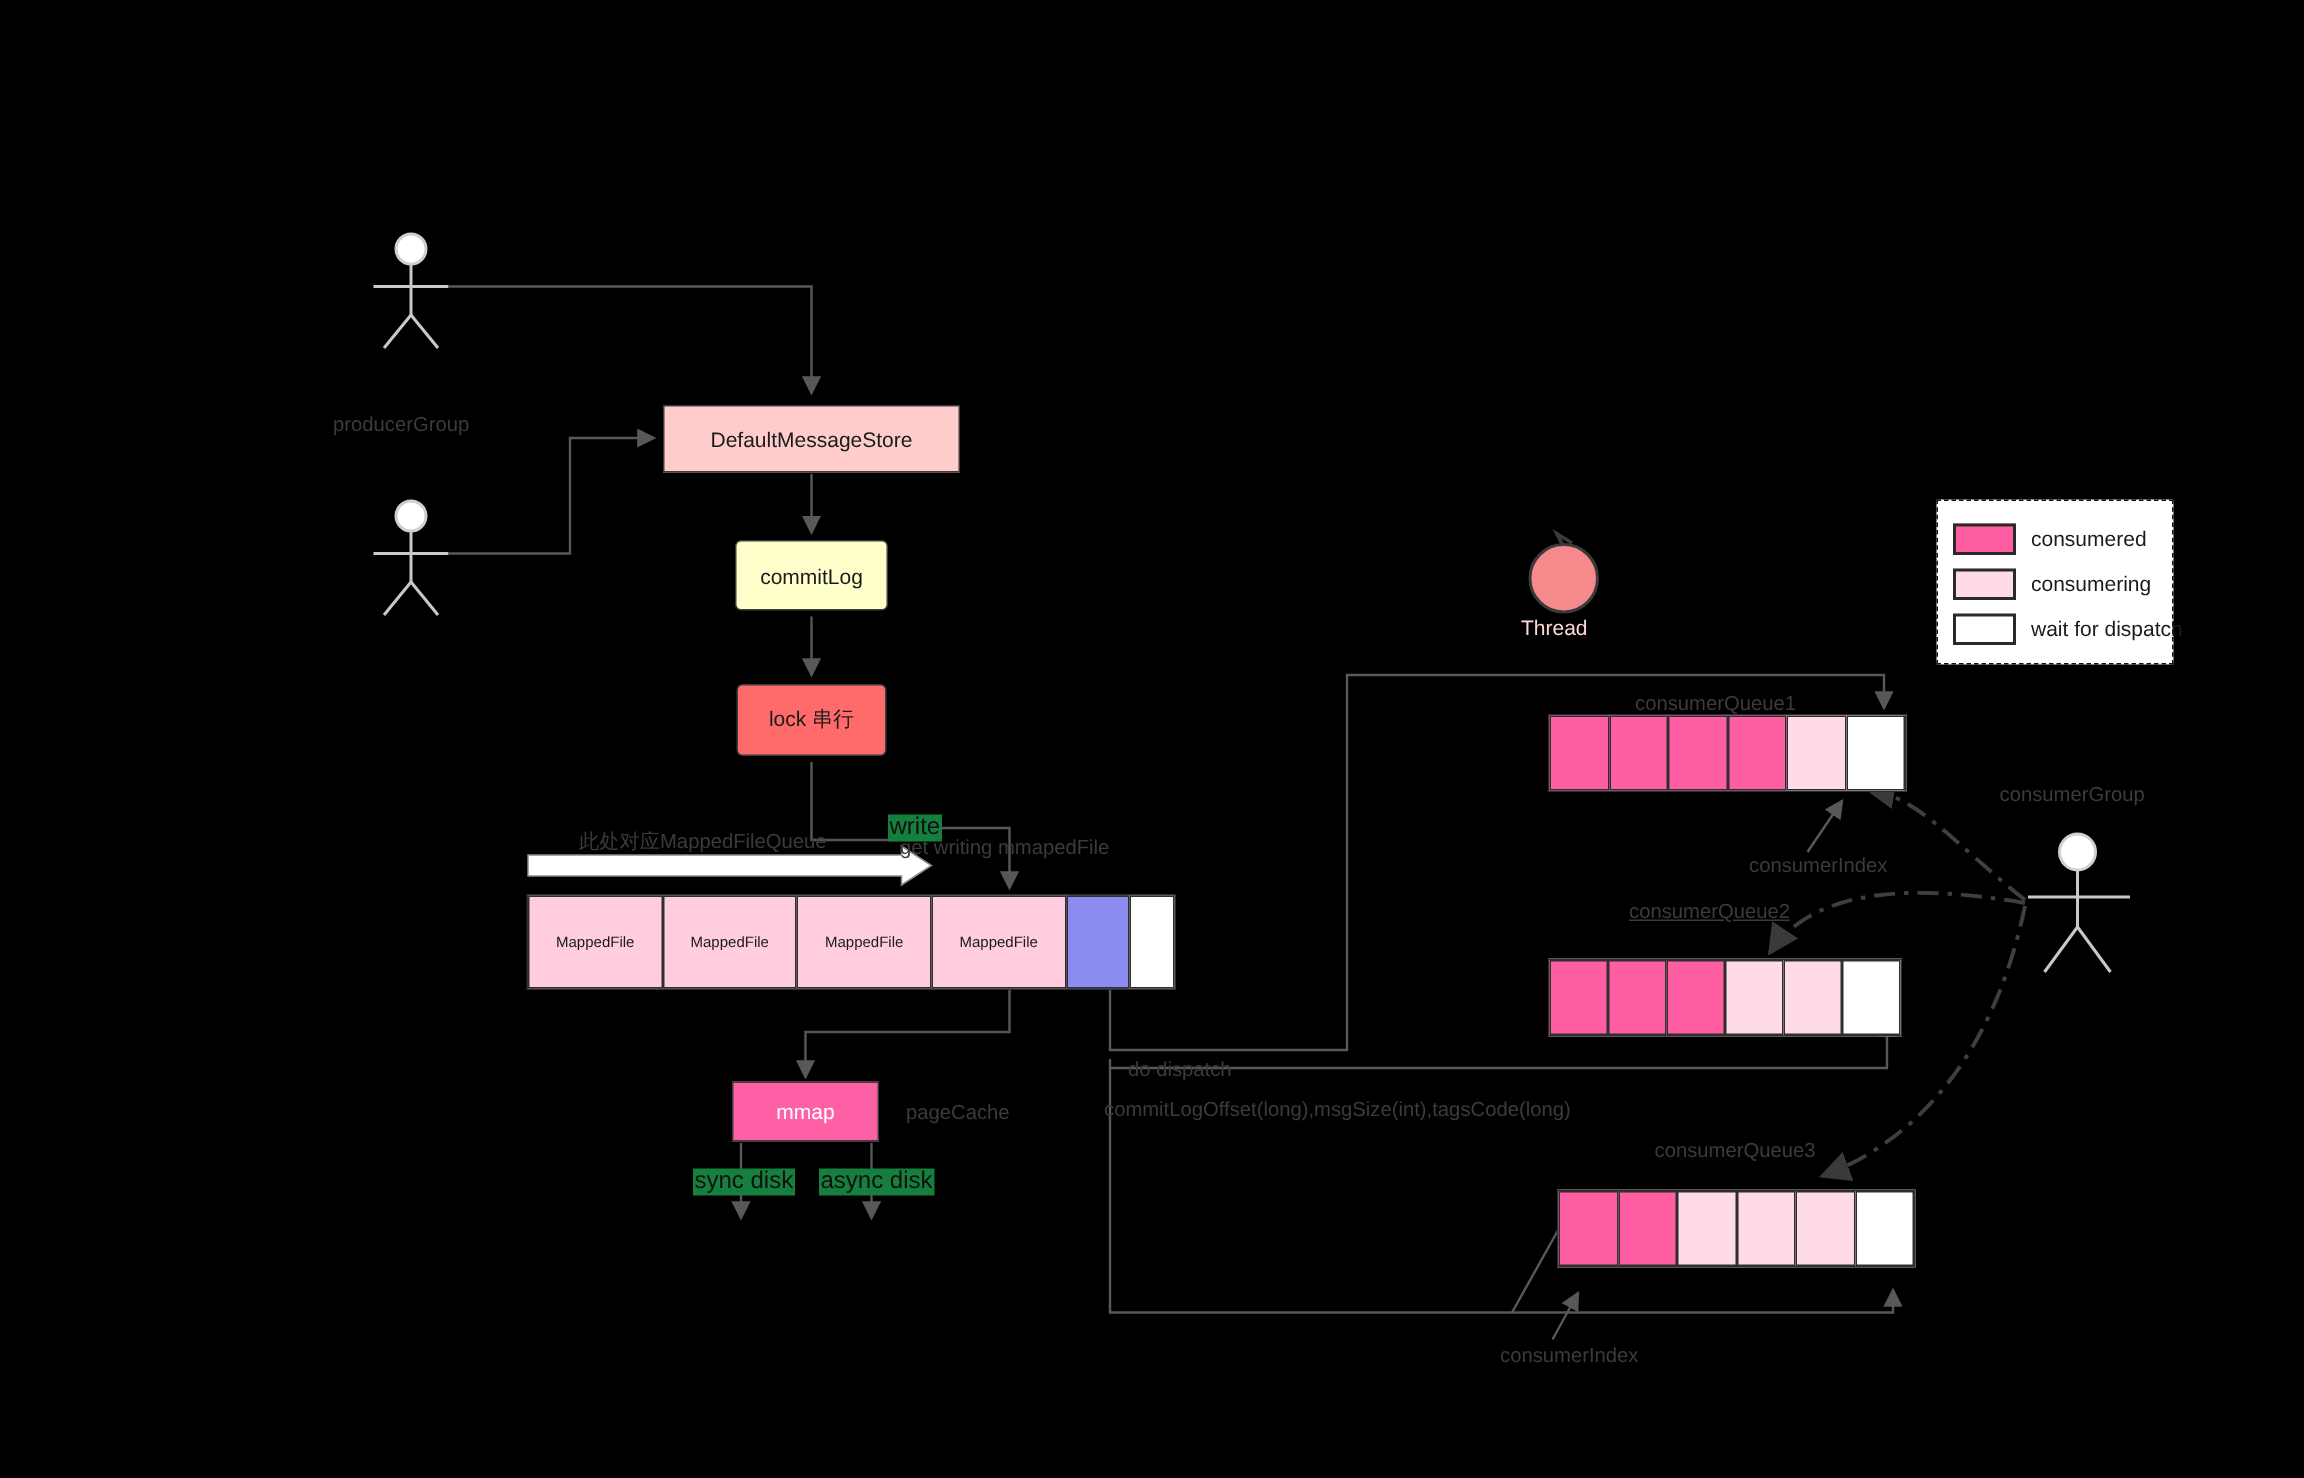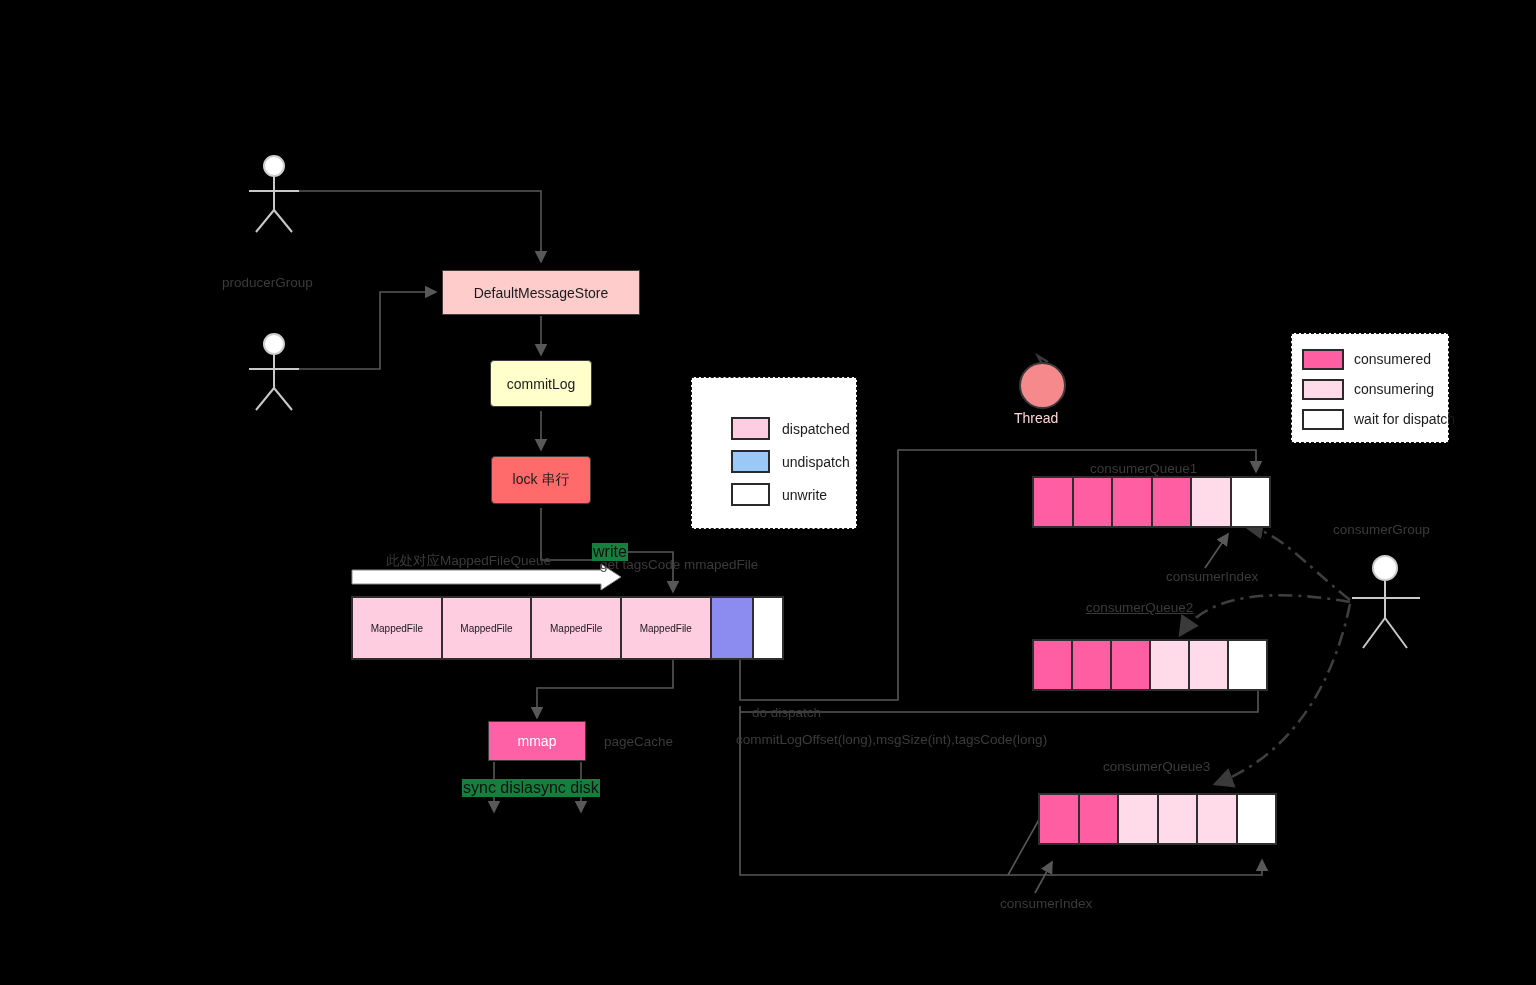"dispatched" div.legend { html: <div> <div> <div> <div></div> <div>dispatched</div> </div> <div> <div></div> <div>undispatch</div> </div> <div> <div></div> <div>unwrite</div> </div> </div> </div> -> none }
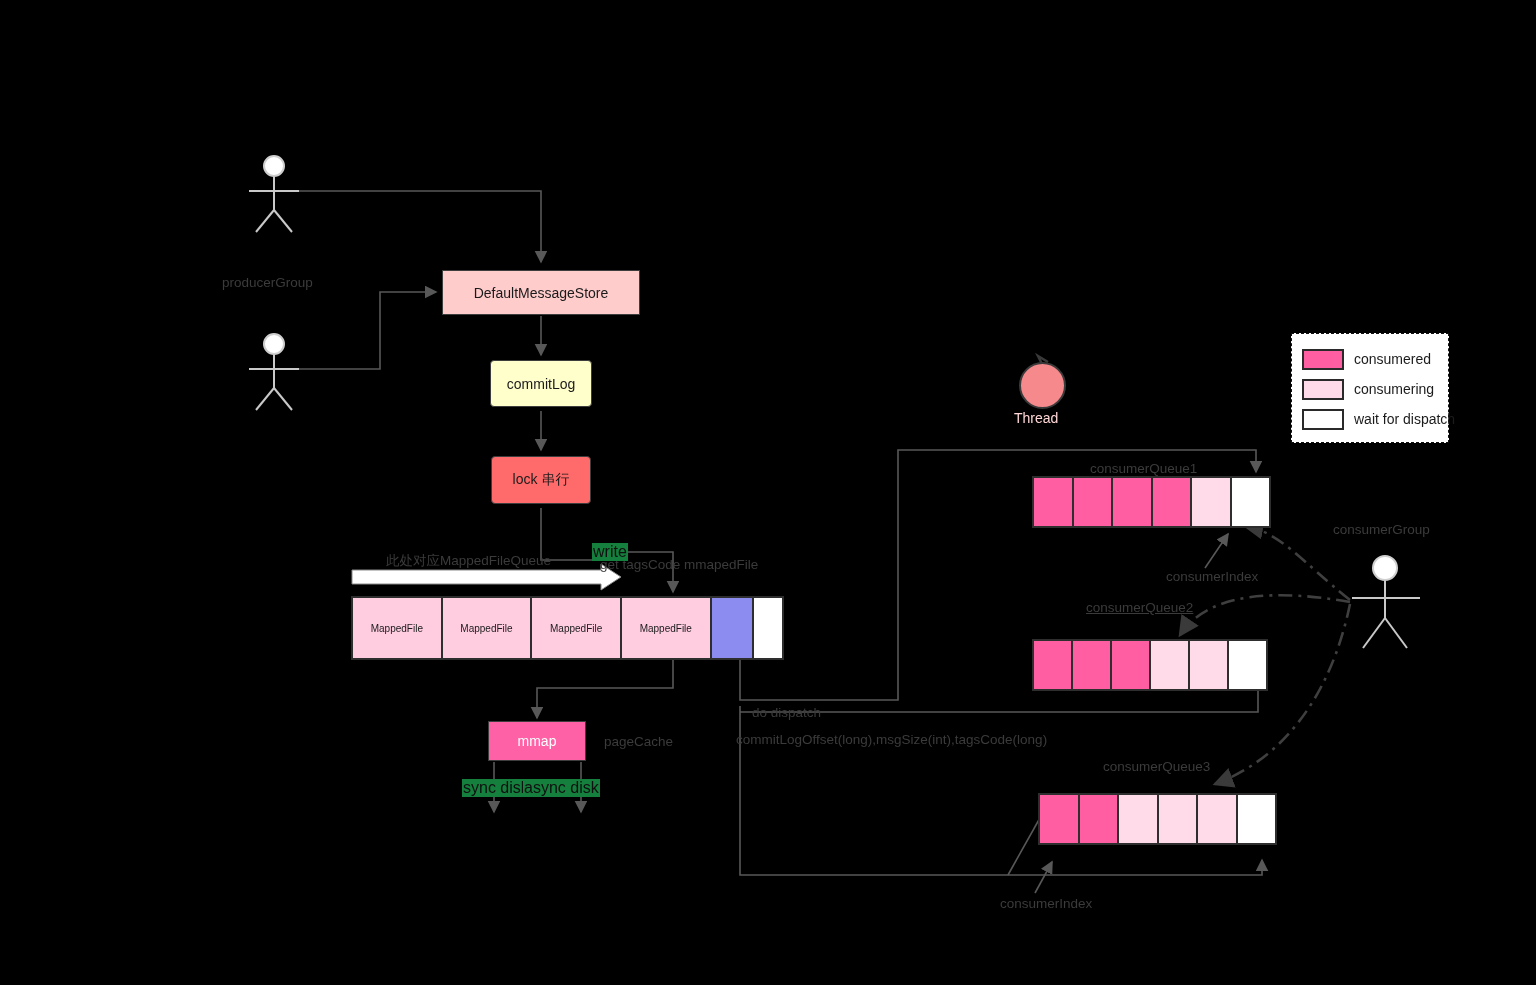"get tagsCode mmapedFile" div.gray-label { text: tagsCode -> writing }
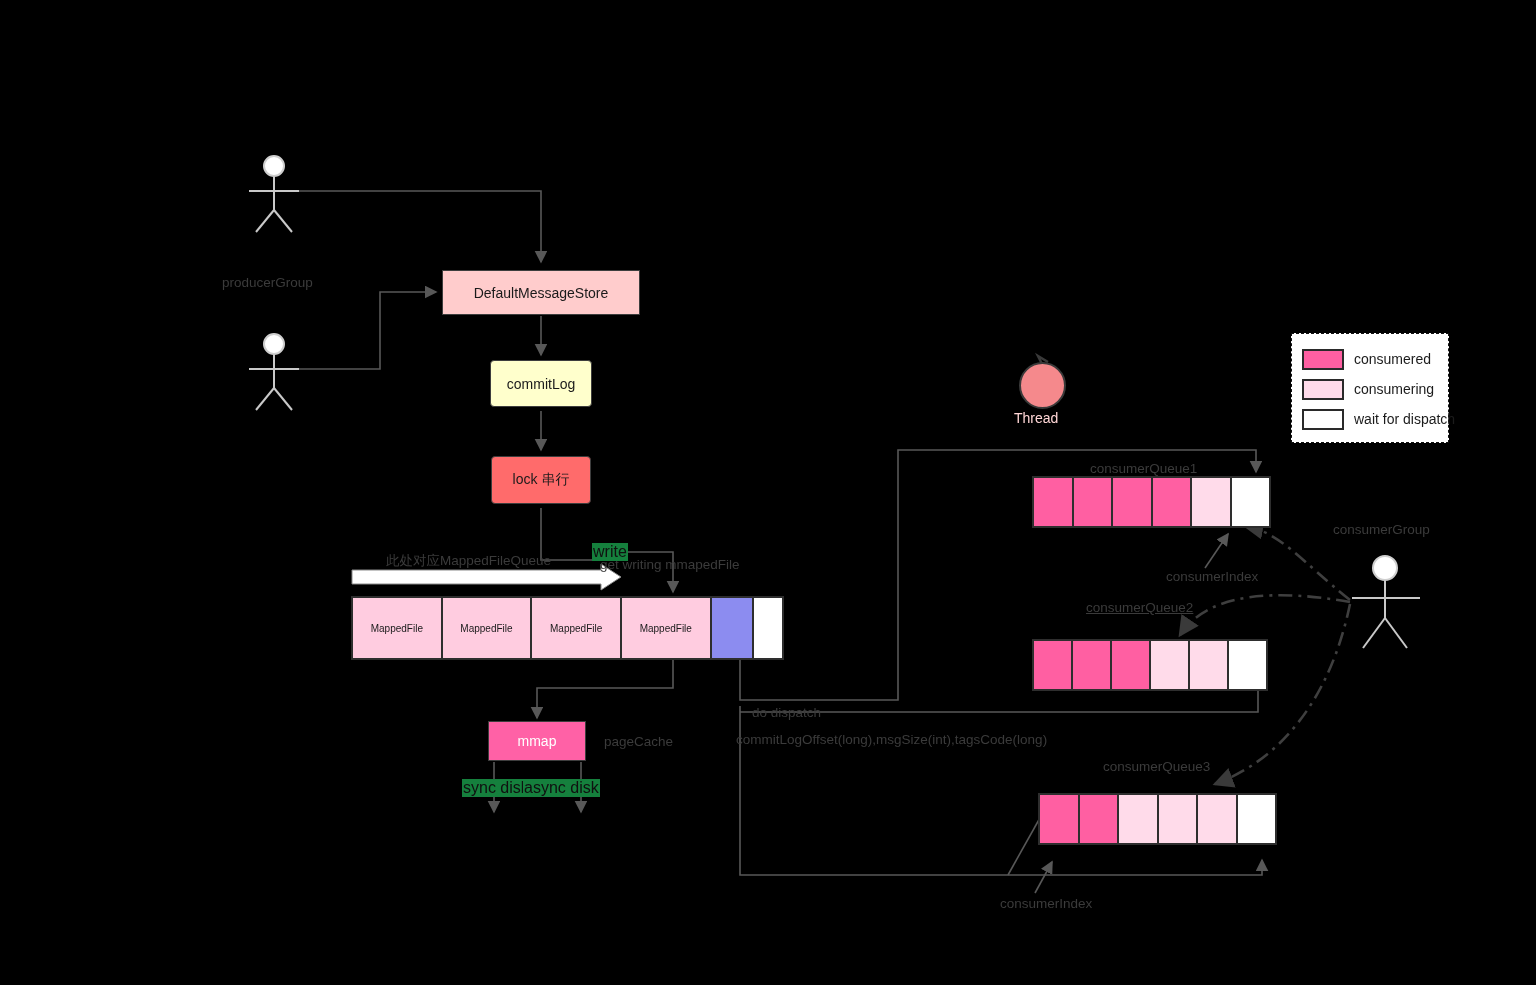"async disk" div.edge-label { left: 523px -> 546px }
